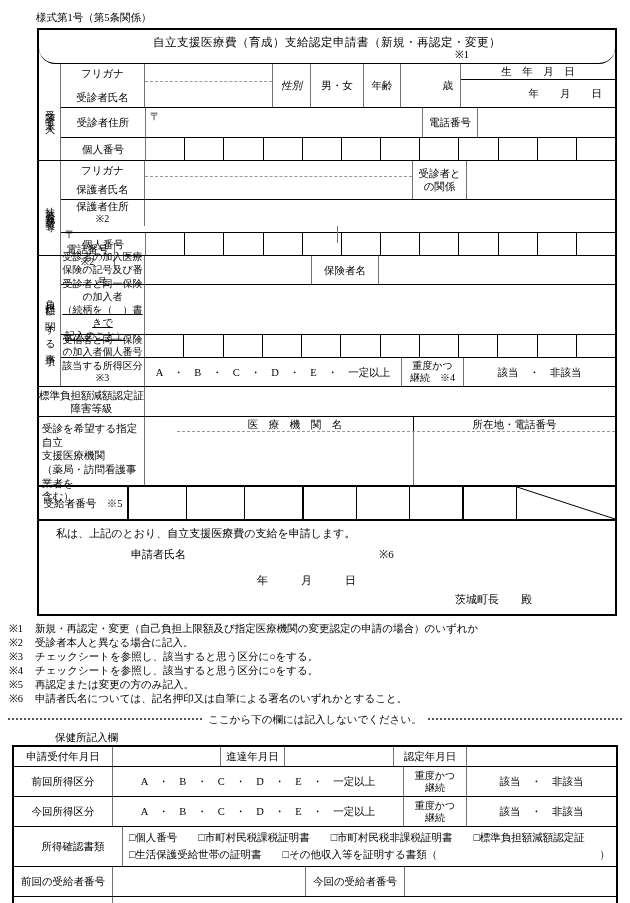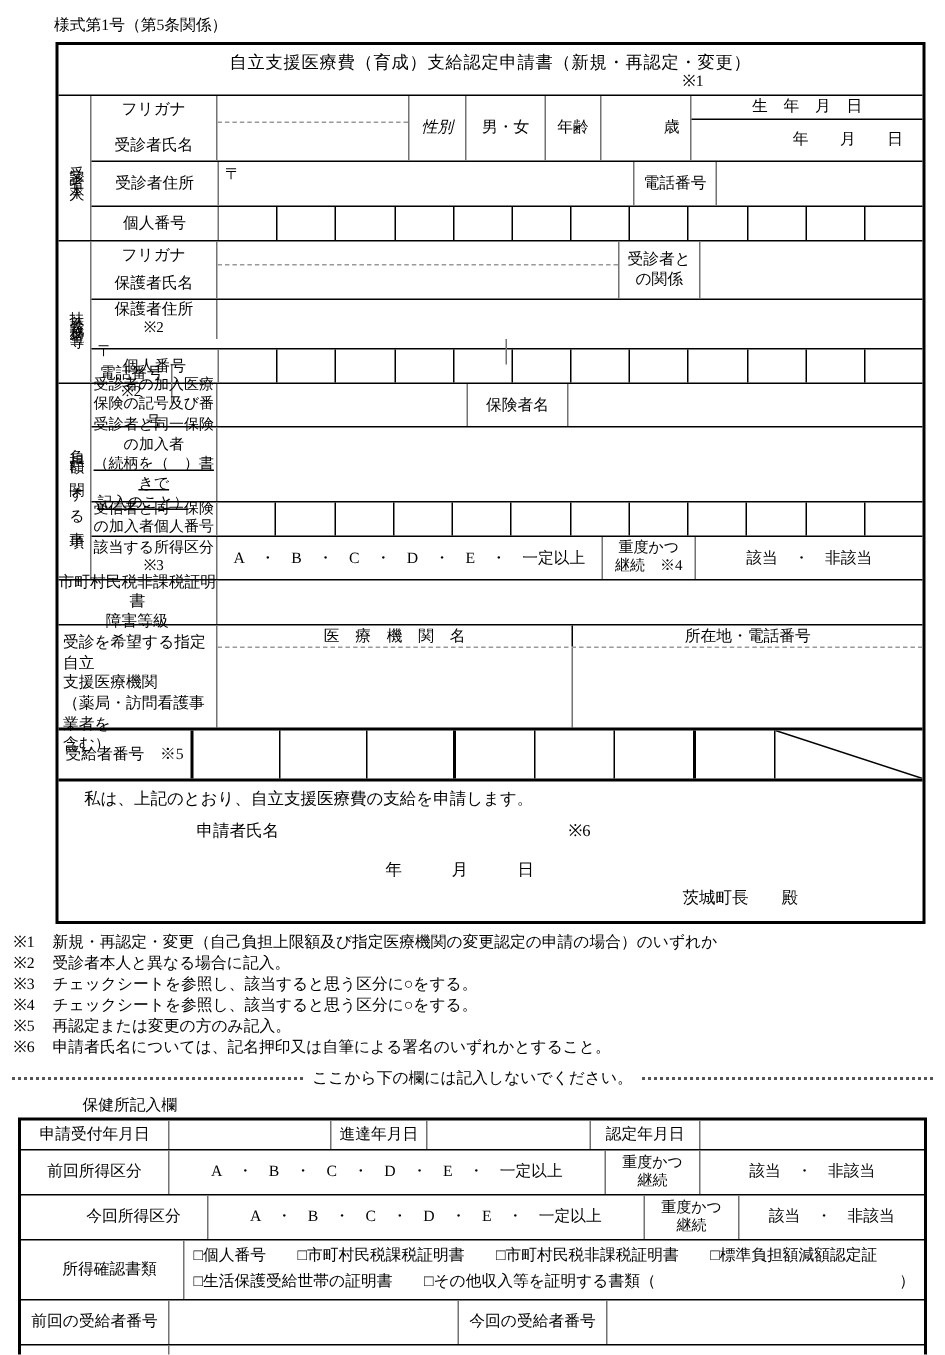"自立支援医療費（育成）支給認定申請書（新規・再認定・変更）" .title-row { border-radius: none -> 16px }
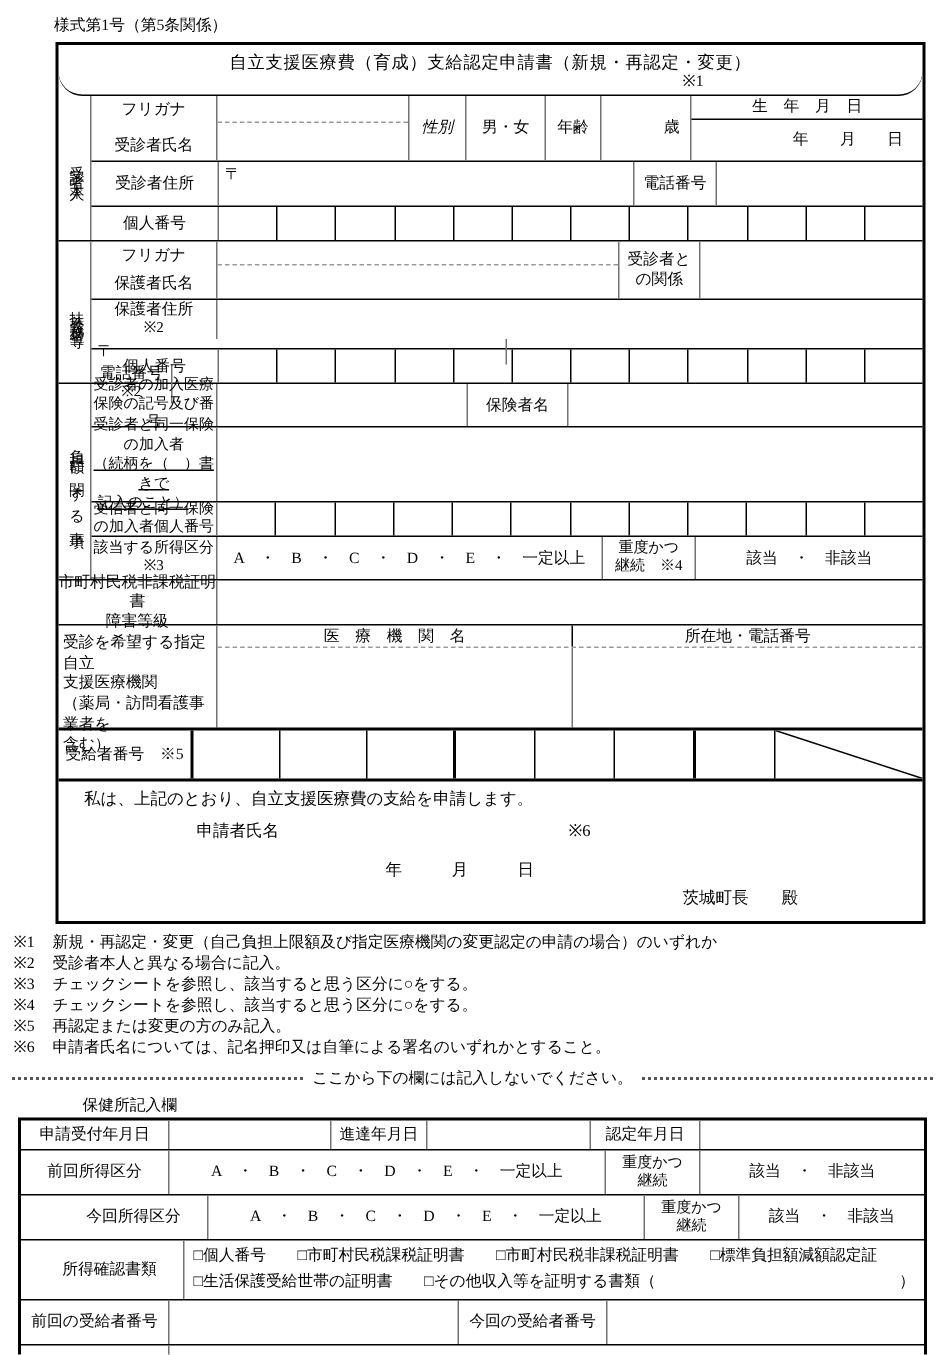"市町村民税非課税証明書" div { text: 市町村民税非課税証明書 -> 標準負担額減額認定証 }
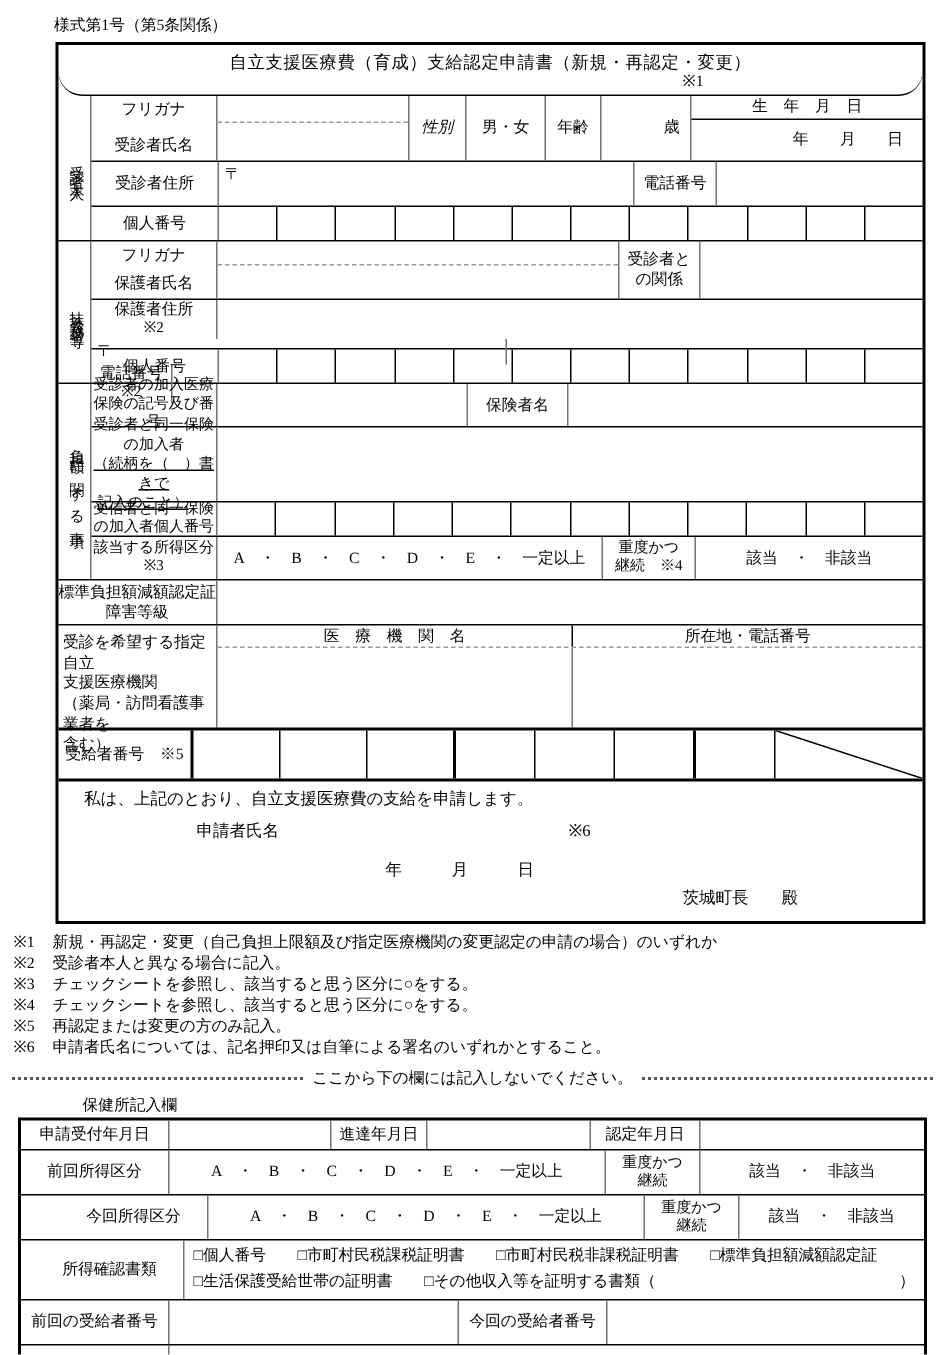"受診を希望する指定自立" div.r { gap: none -> 32px }
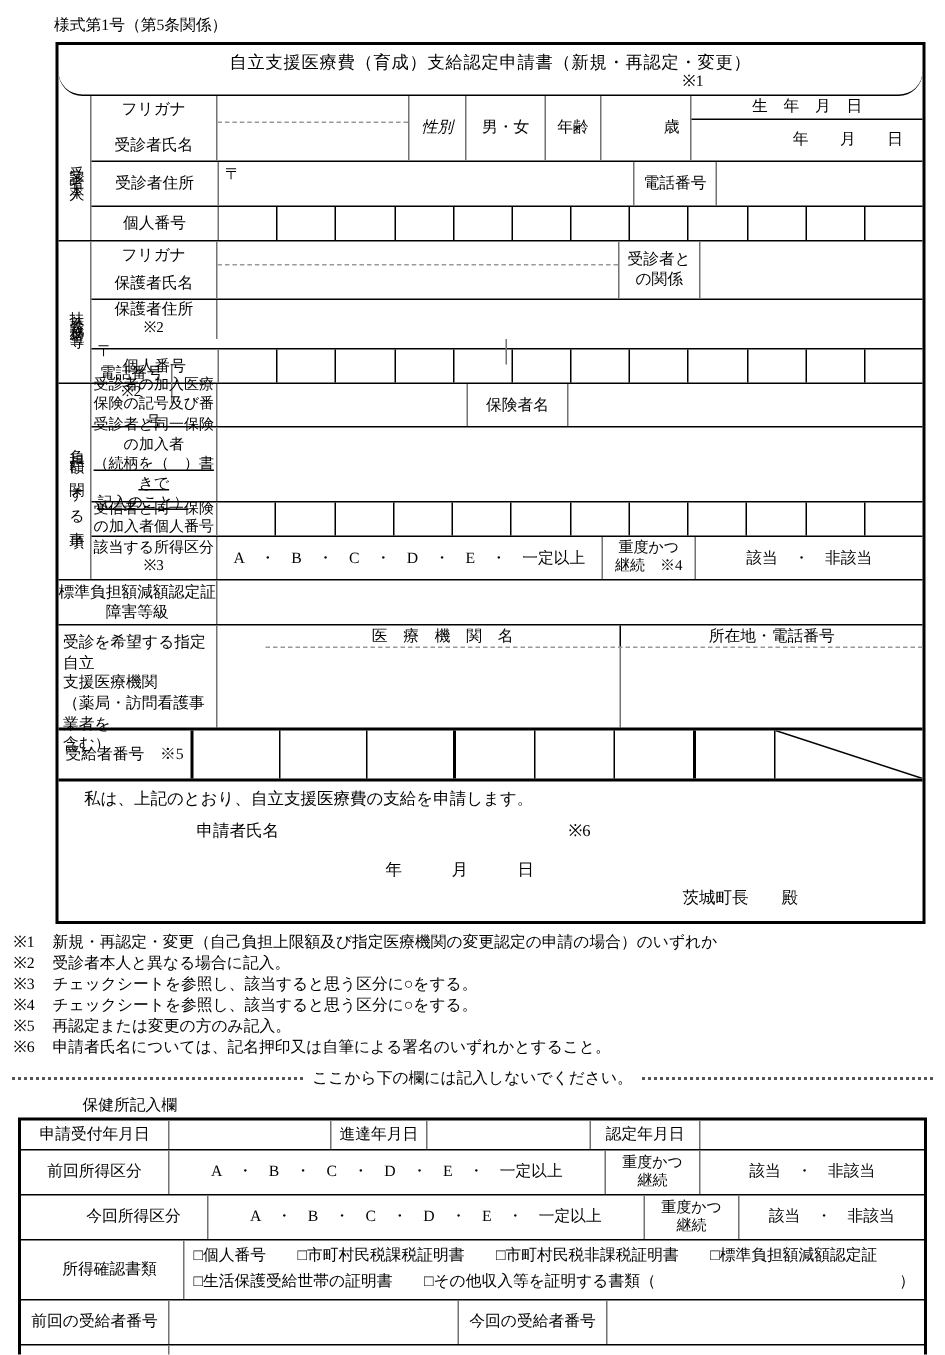"今回所得区分" div.r { padding-left: 26px -> none }
